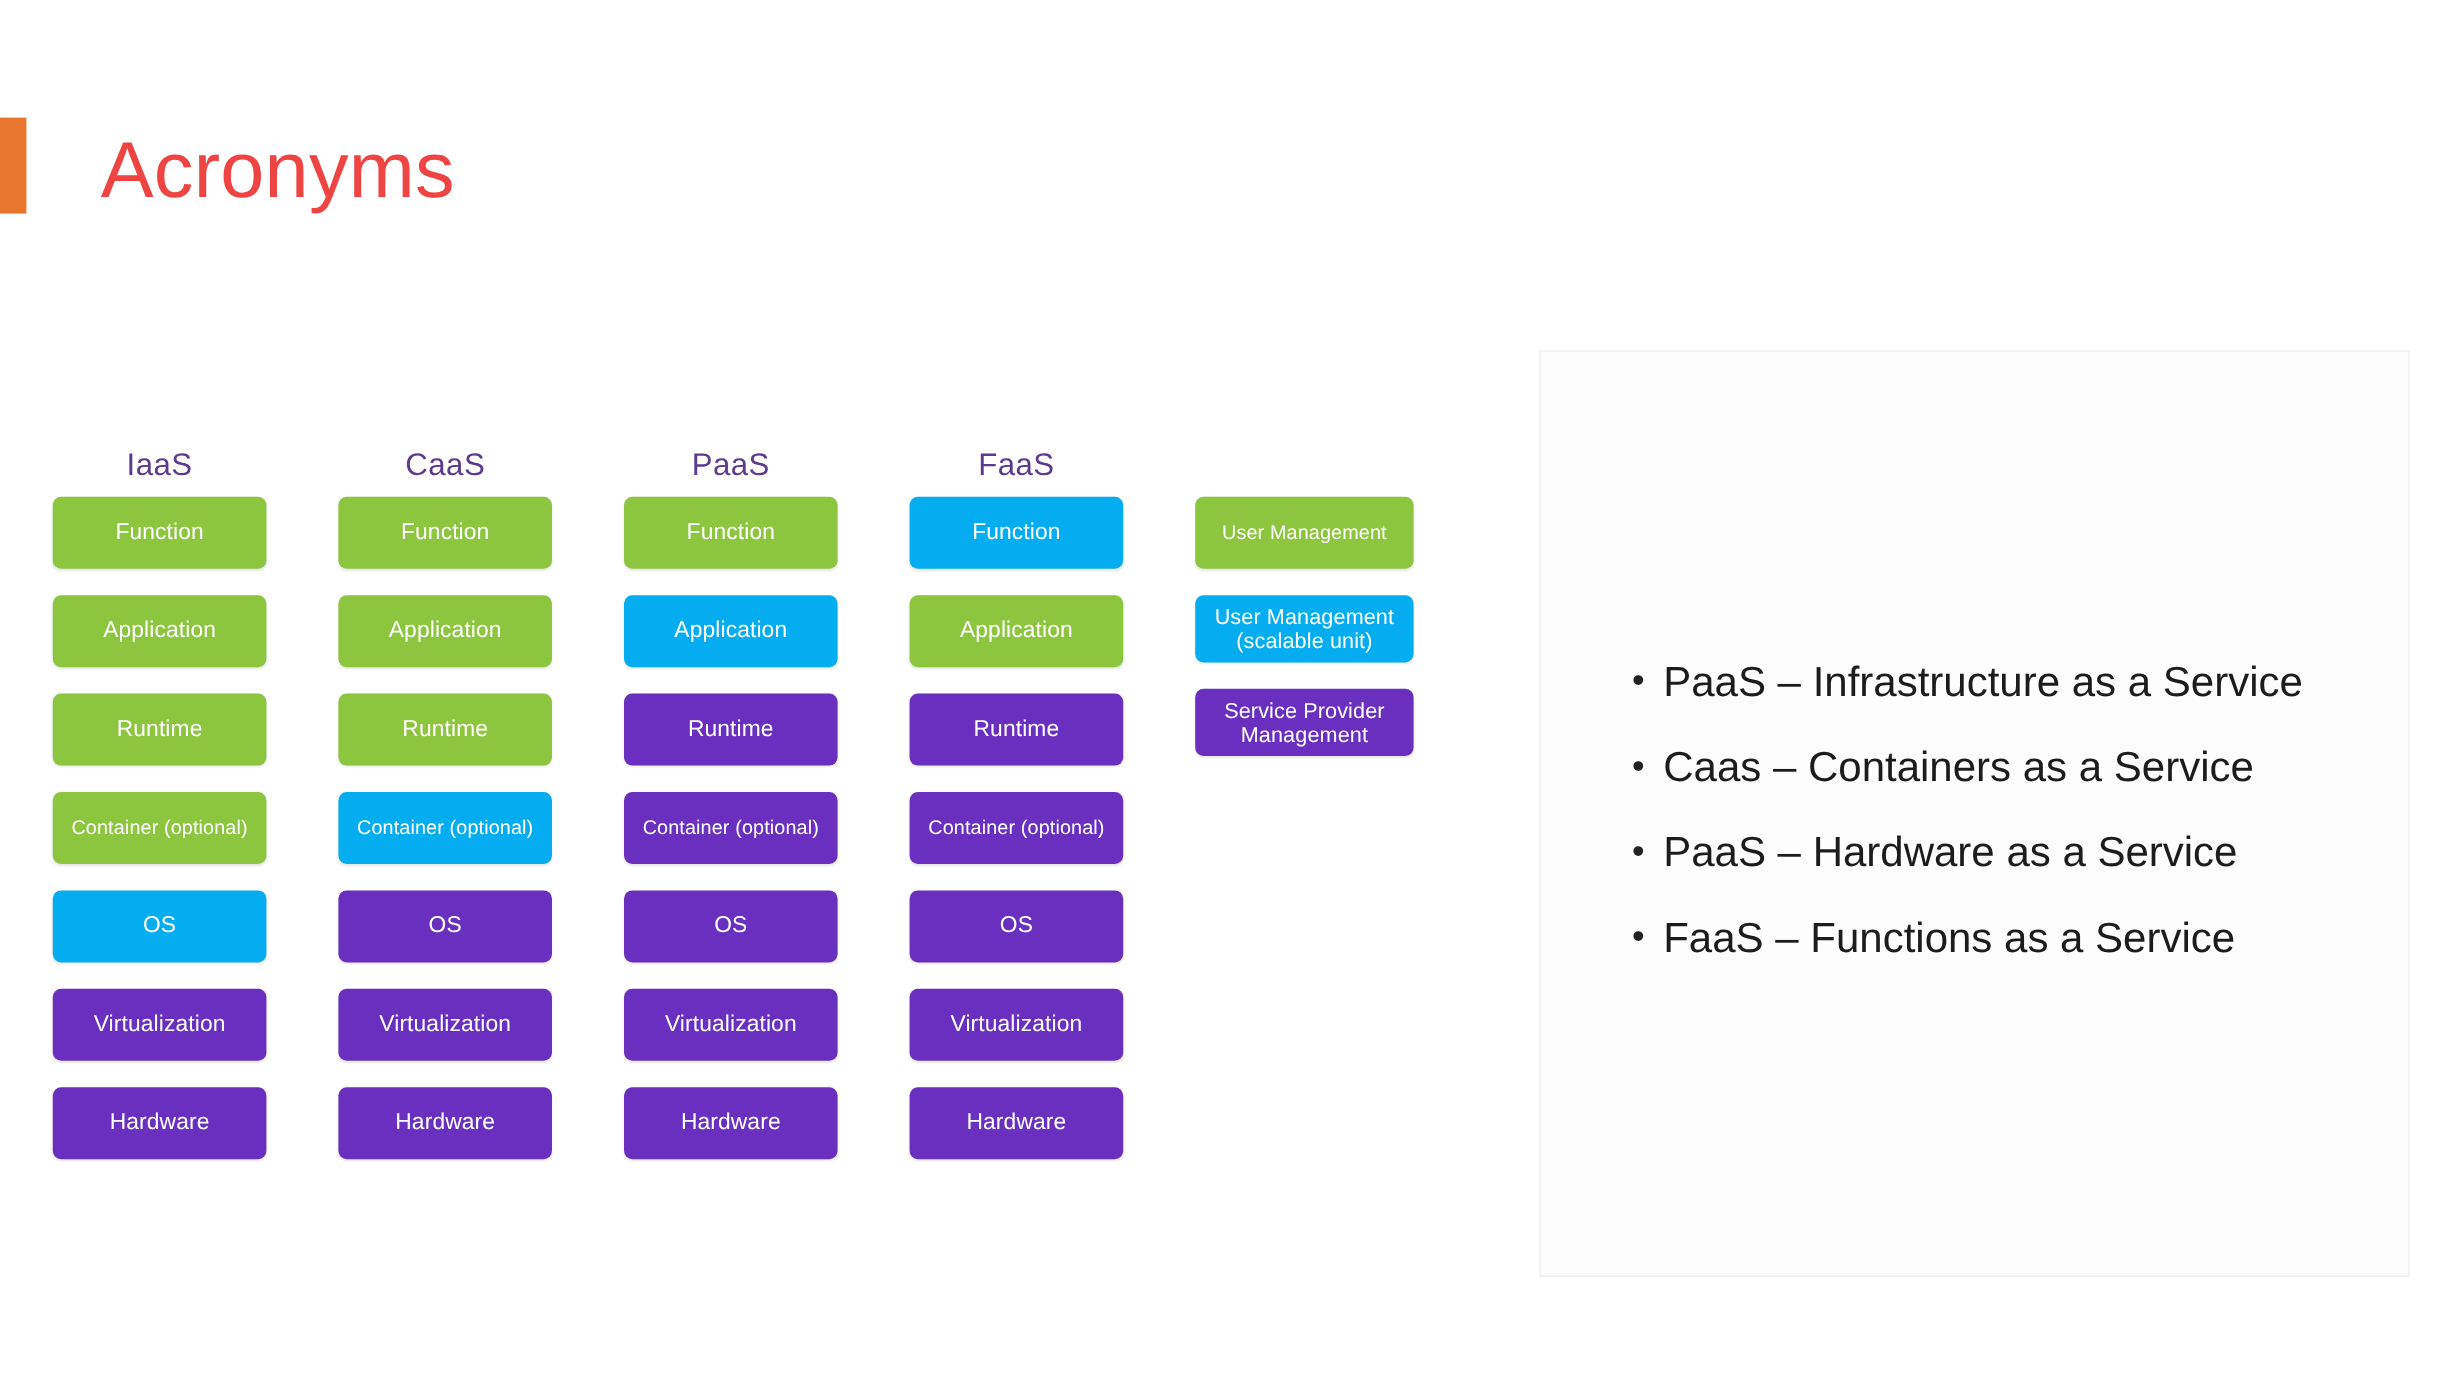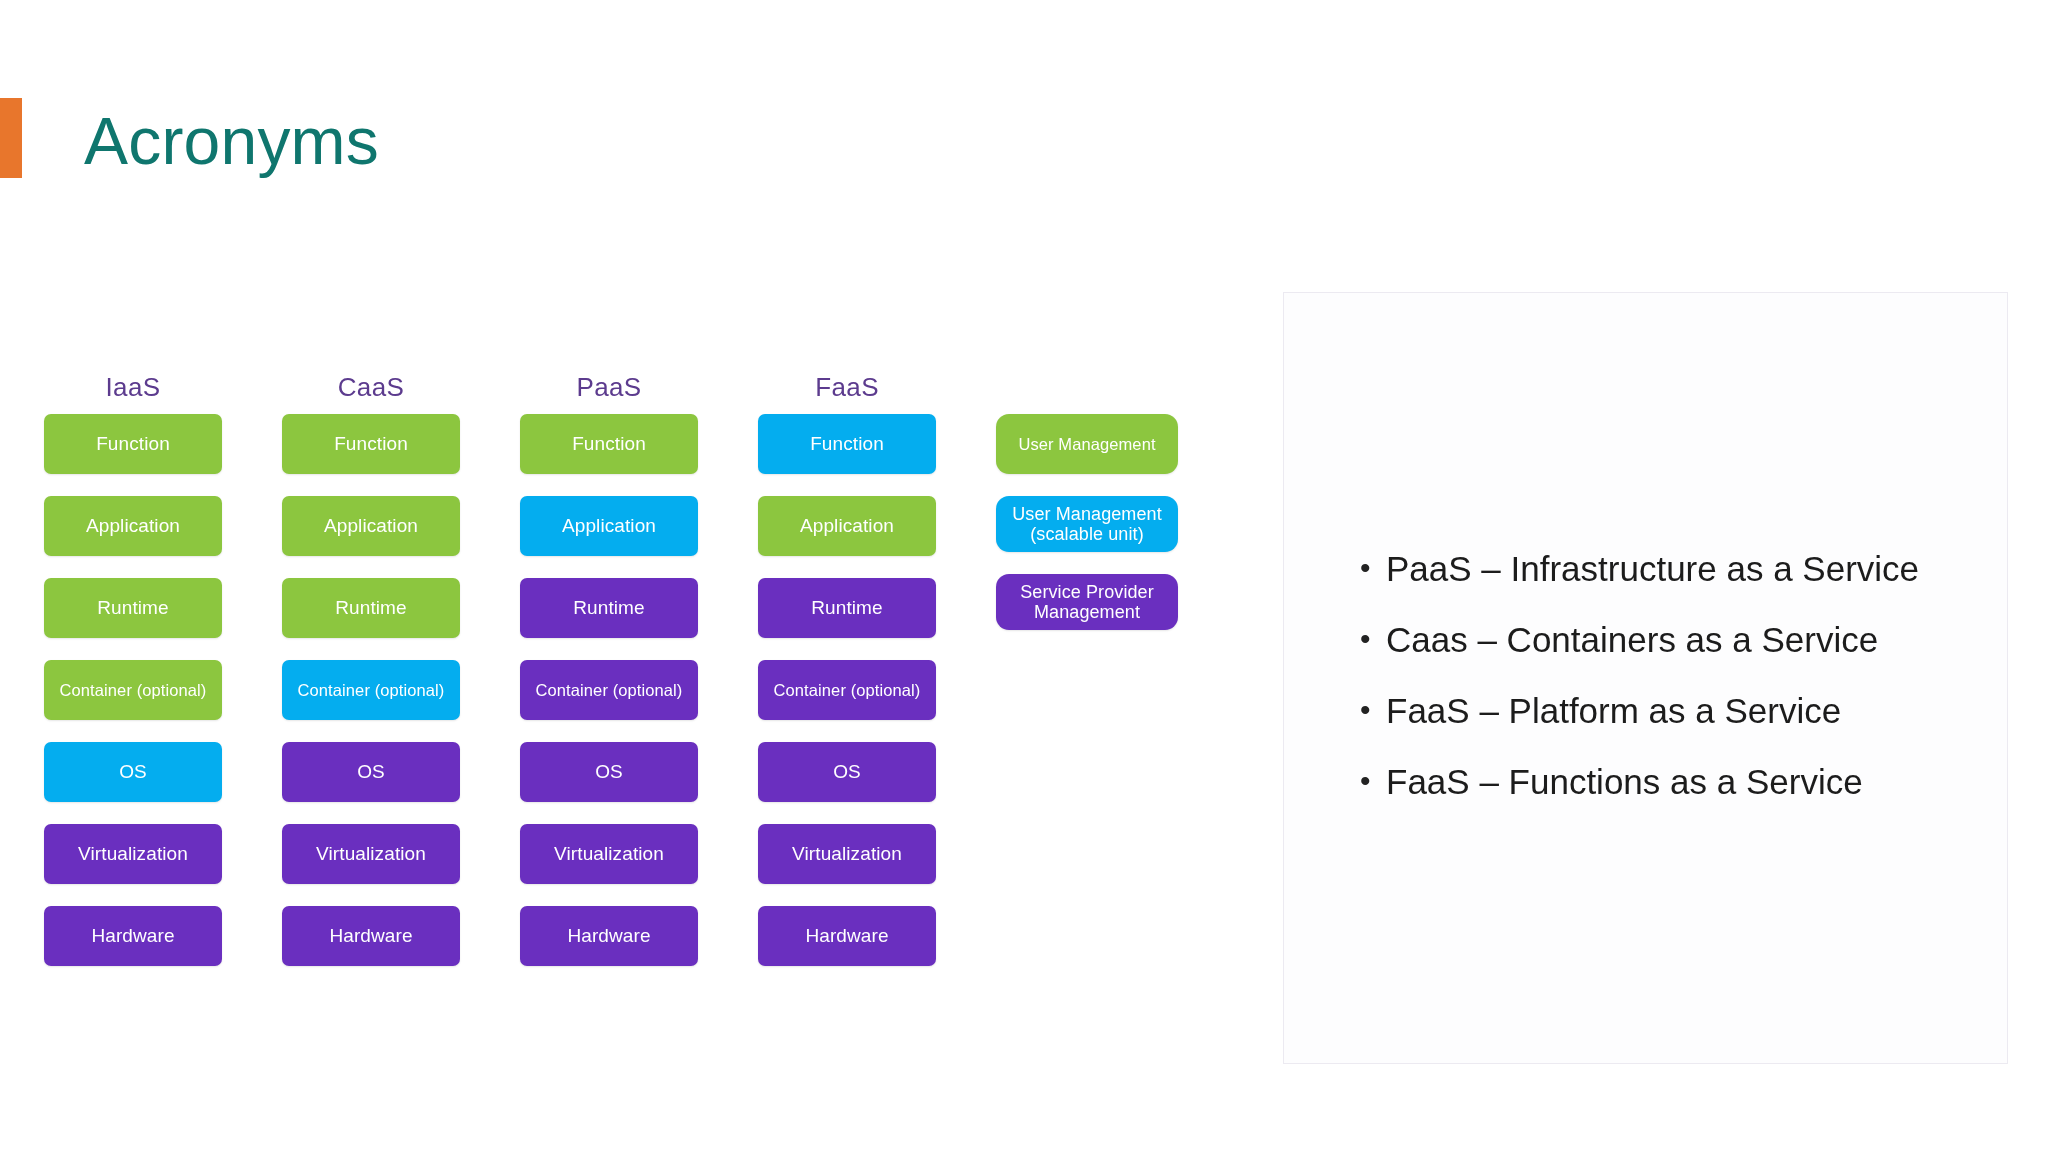"Acronyms" #page-title { color: #0f766e -> #ef4444 }
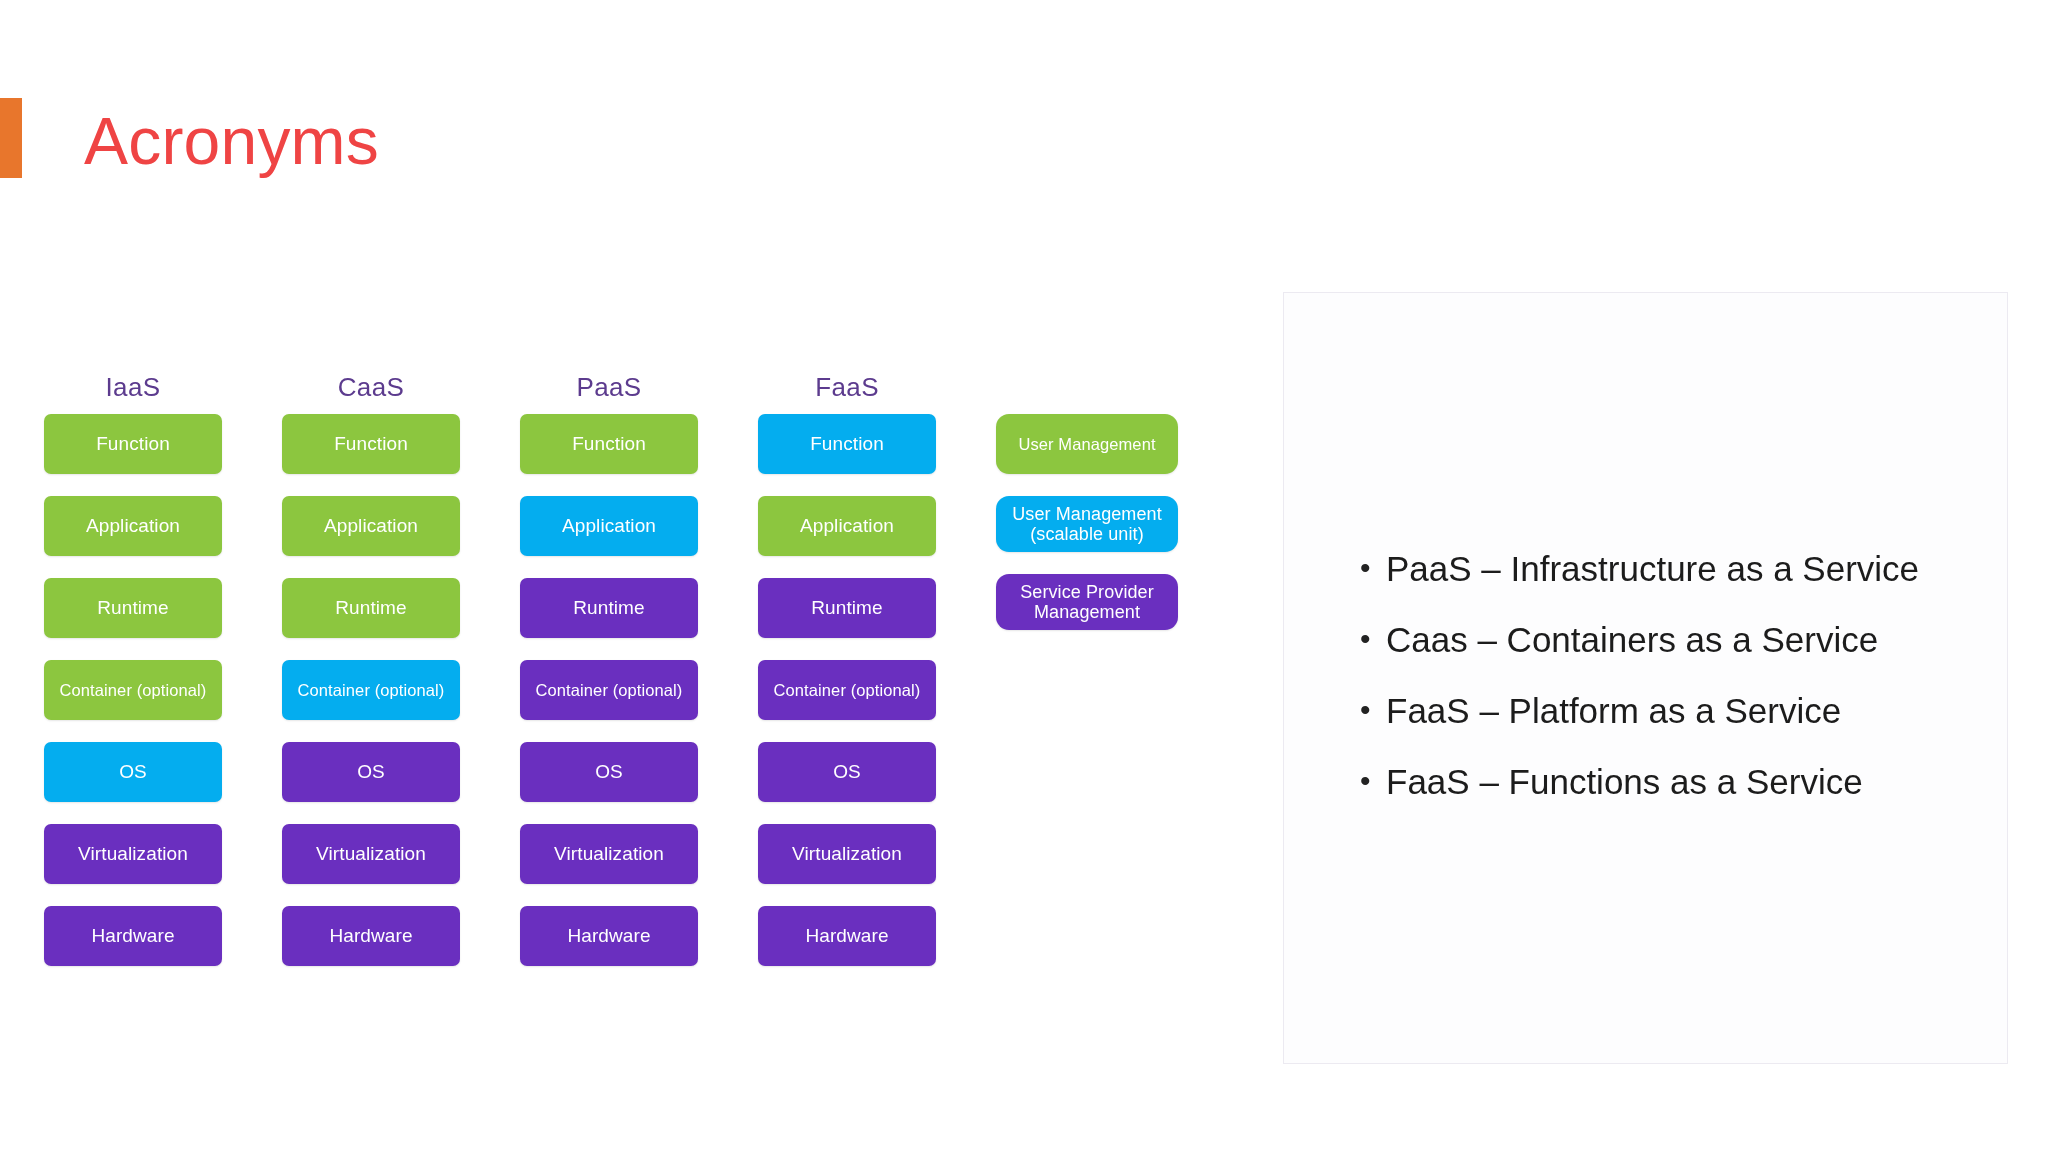"User Management" .legend-col .stack-box { border-radius: 13px -> none }
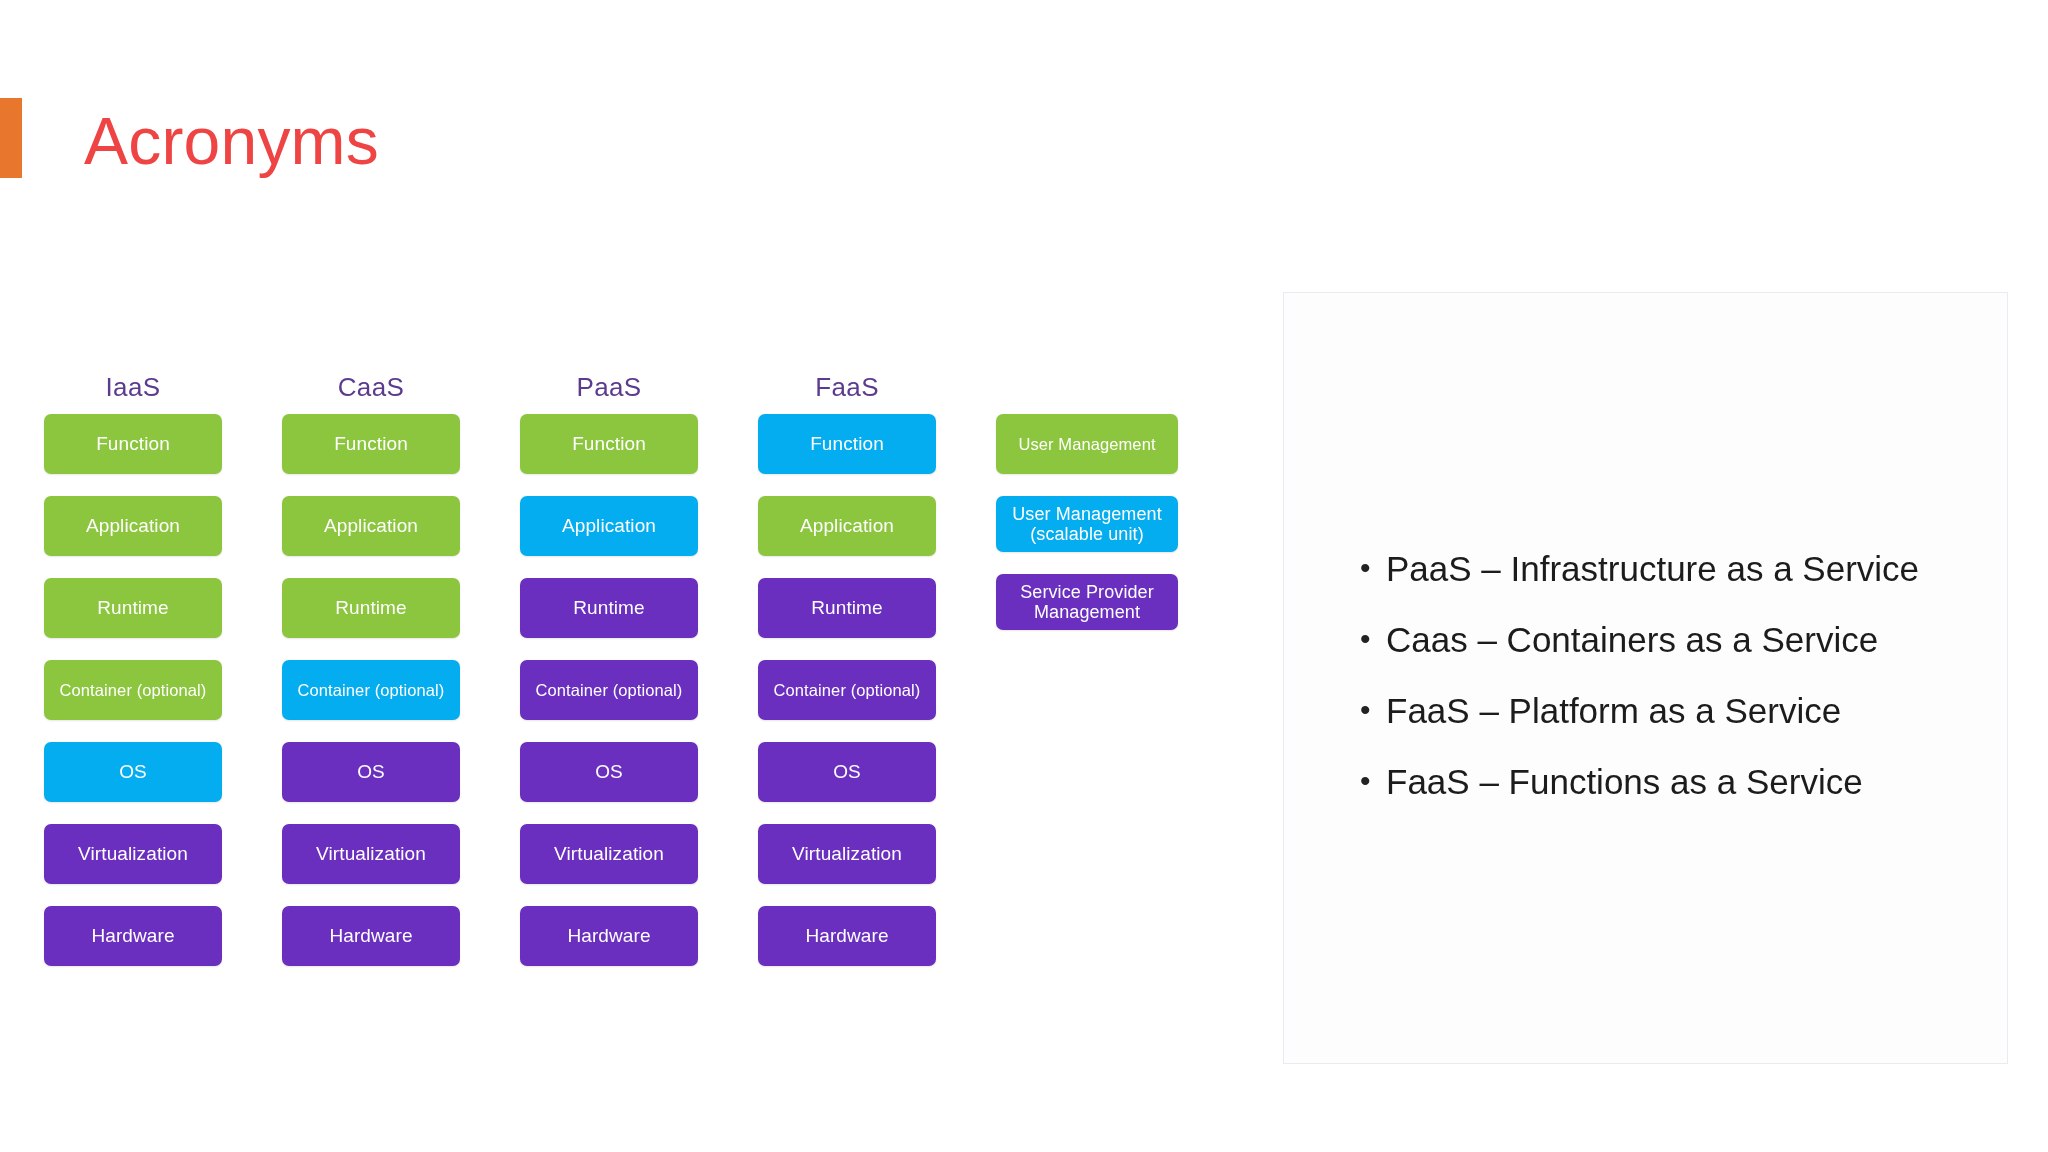"FaaS – Platform as a" span.bullet-text { text: FaaS – Platform -> PaaS – Hardware }
